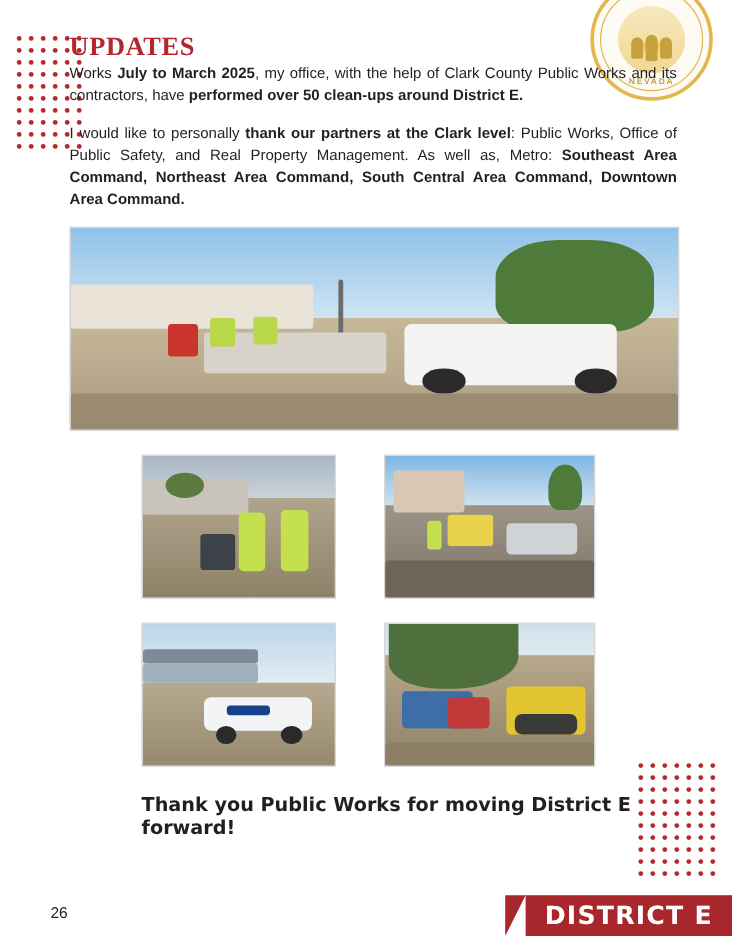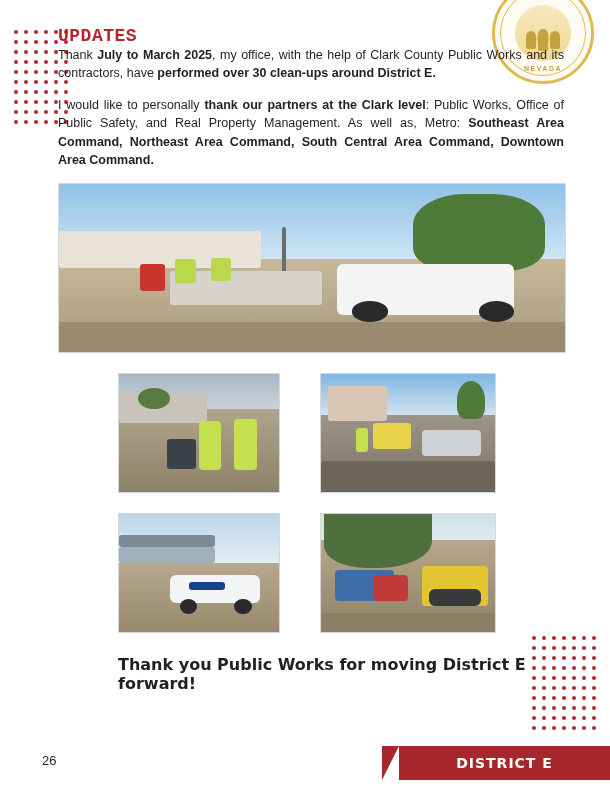"UPDATES" h1.updates { font-family: Liberation Mono, monospace -> Liberation Serif, serif; font-size: 18px -> 22px }
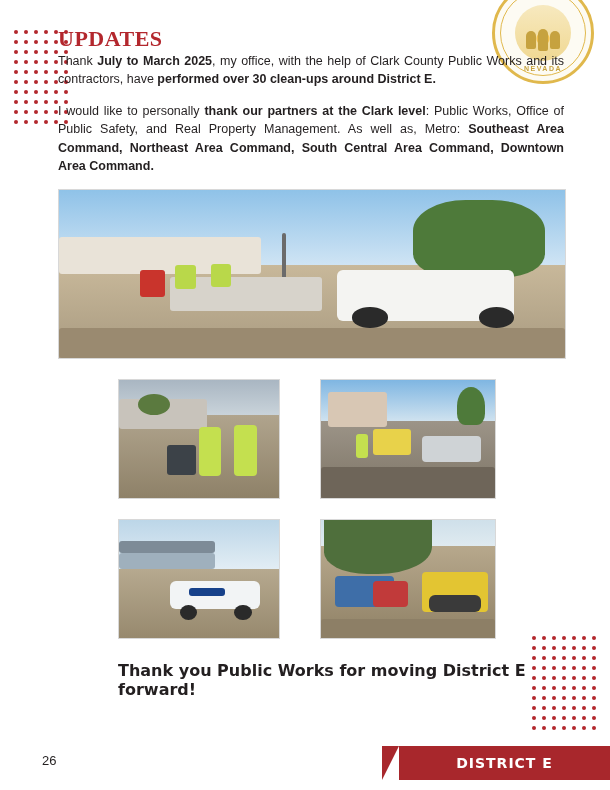"Thank" span { text: Thank -> Works }
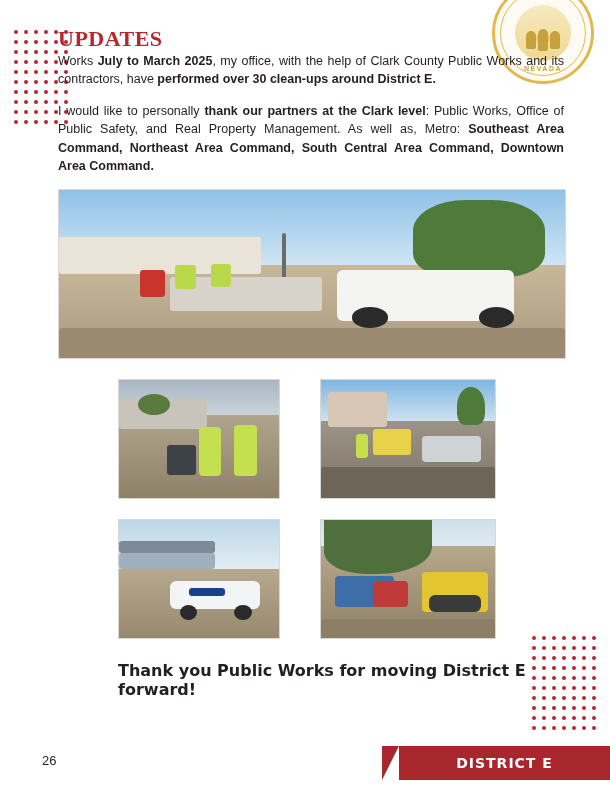"performed over 30 clean-ups around" b { text: 30 -> 50 }
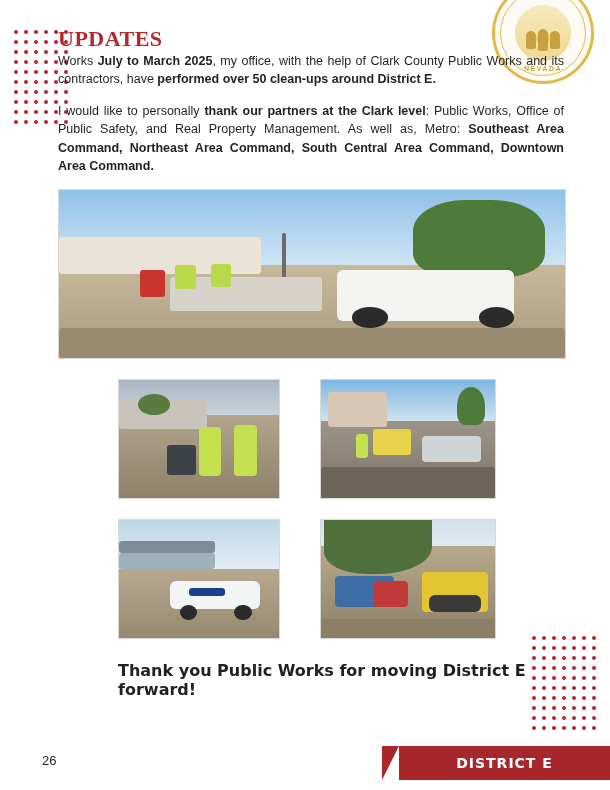"DISTRICT E" .footer-bar { font-size: 14px -> 21px; width: 211px -> 172px }
